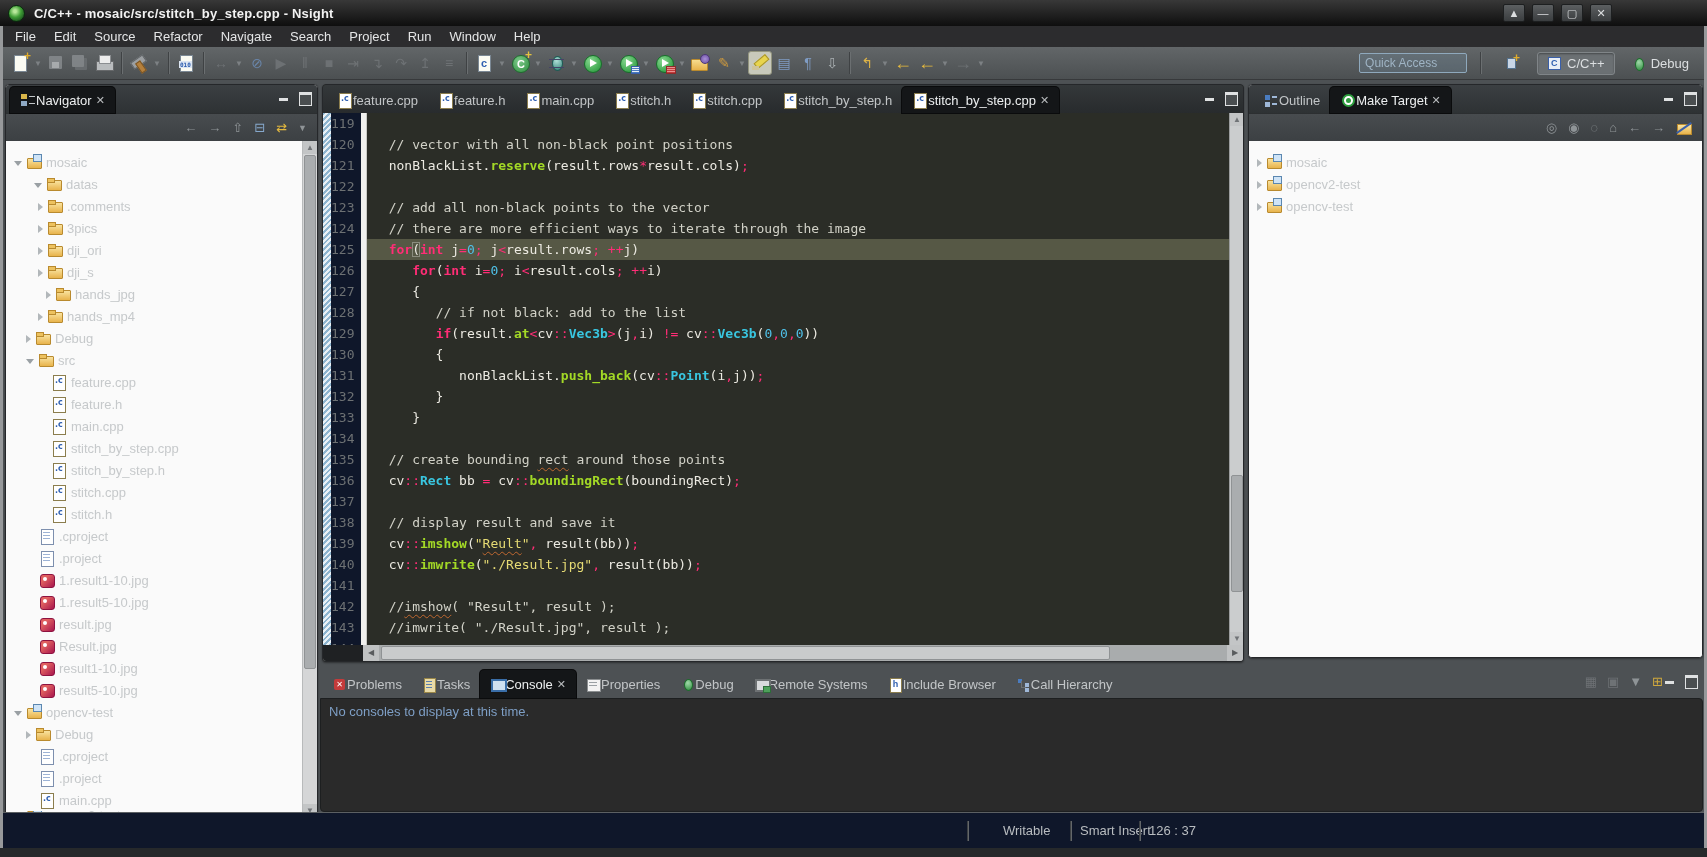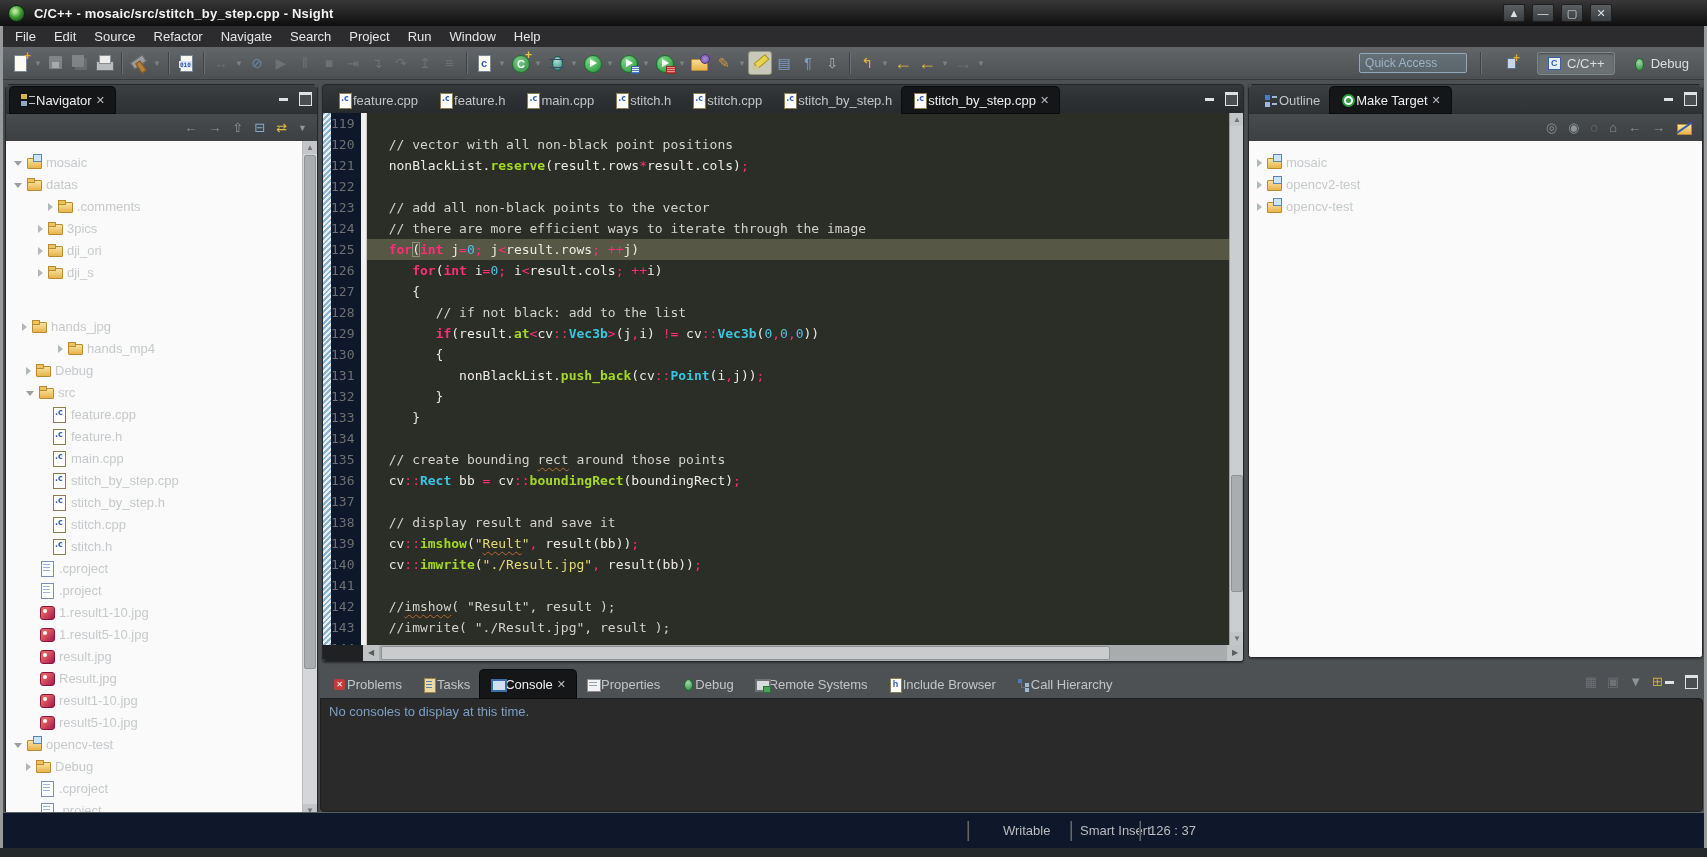"datas" div.trow { padding-left: 8px -> 28px }
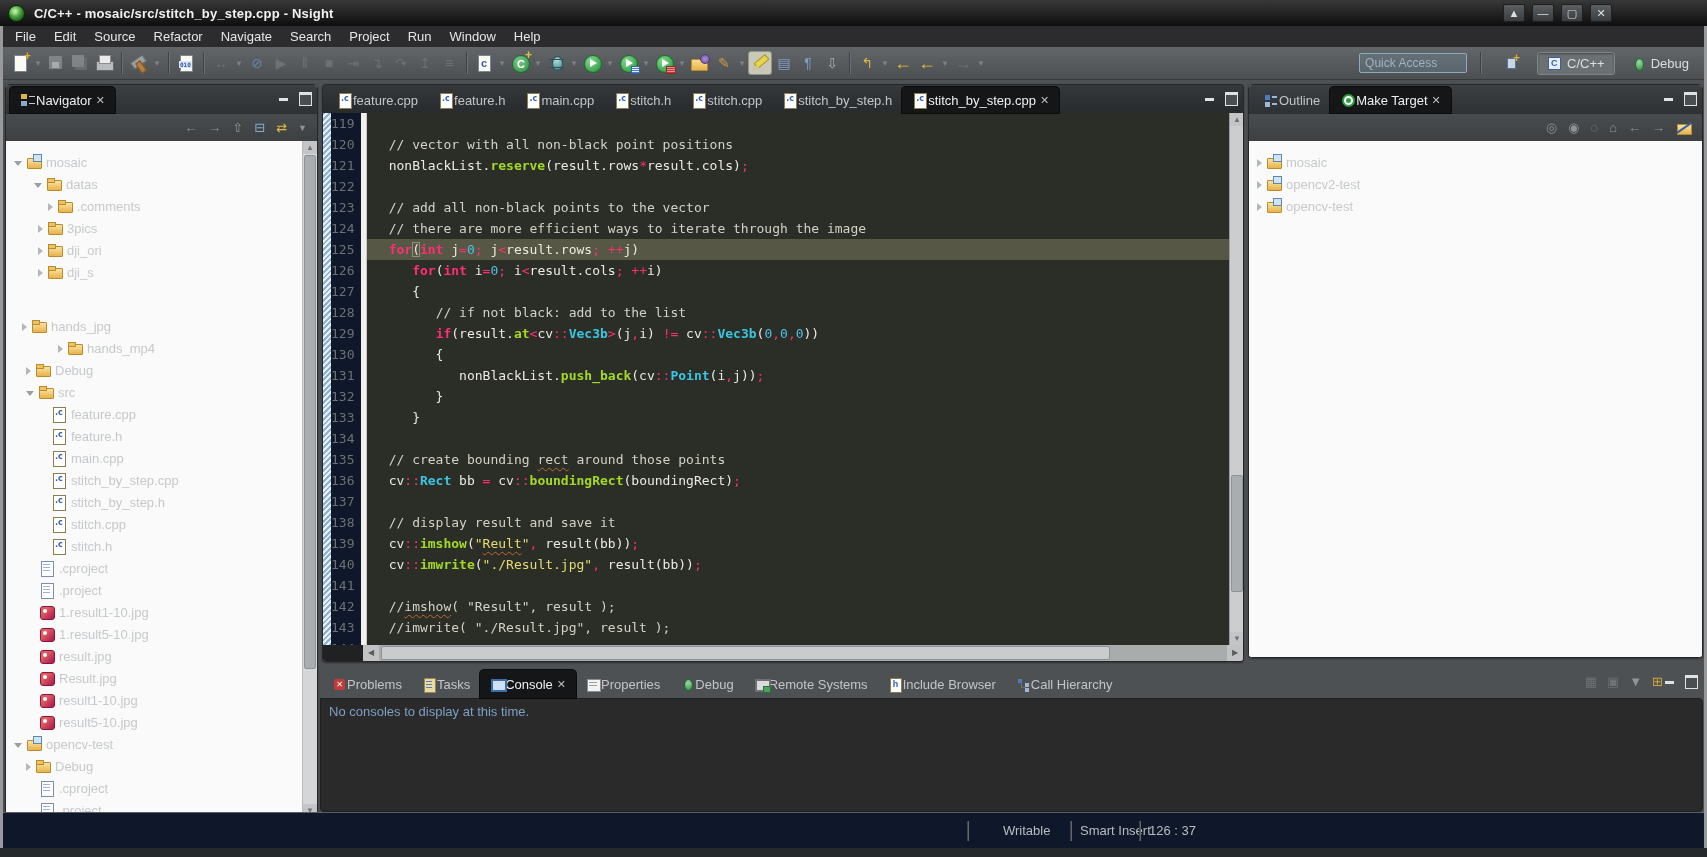".comments" div.trow { margin-left: 10px -> none }
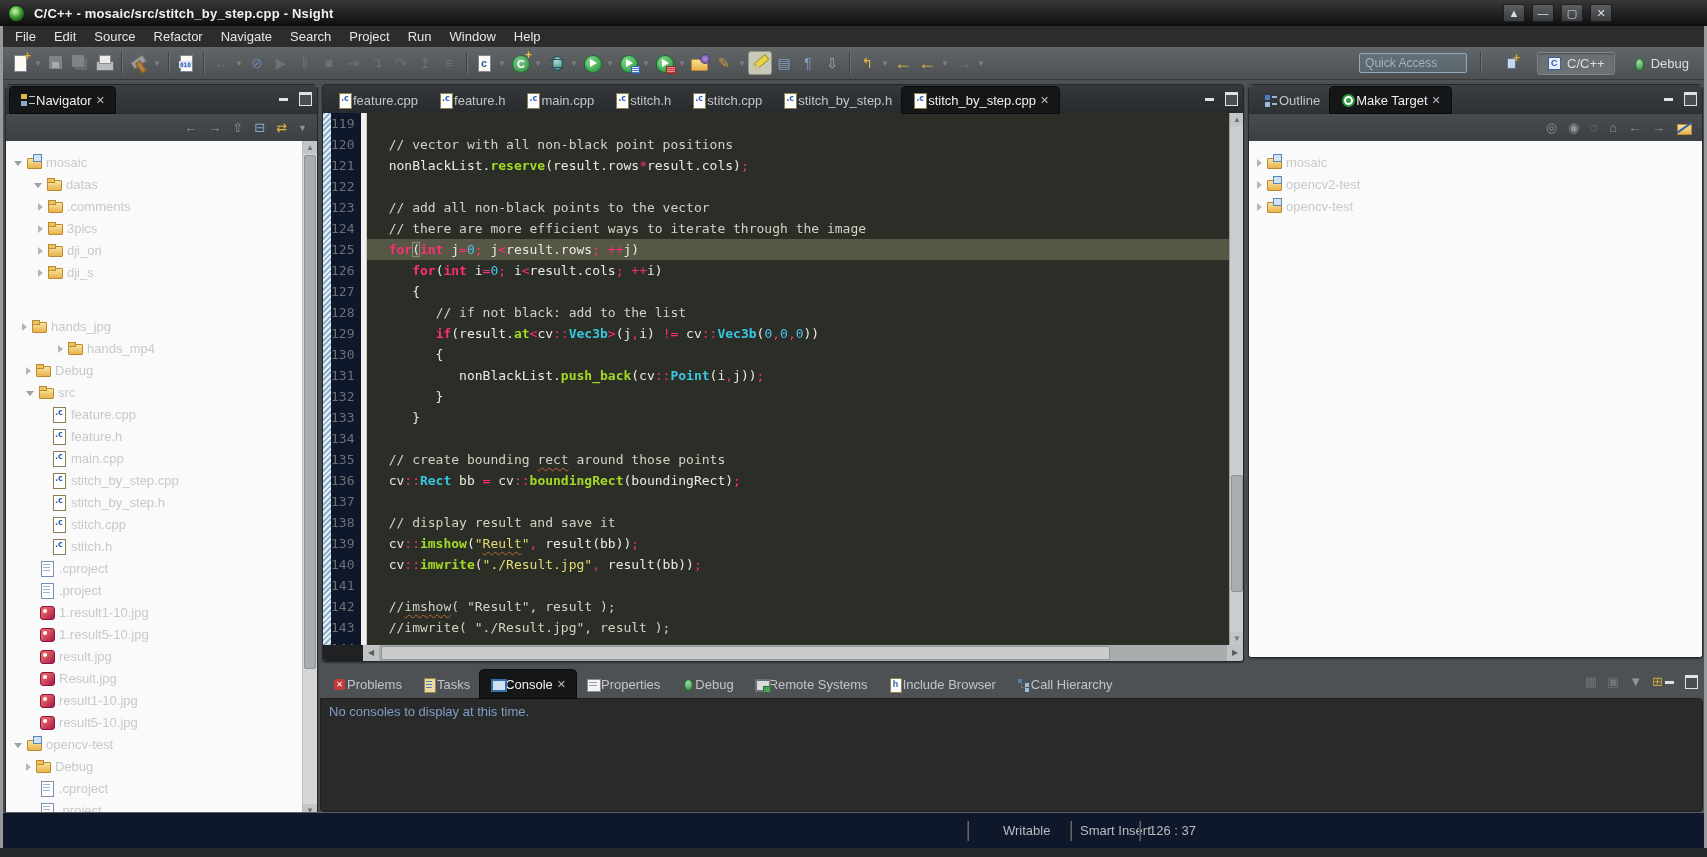"hands_jpg" div.trow { margin-top: 32px -> none; padding-left: 16px -> 40px }
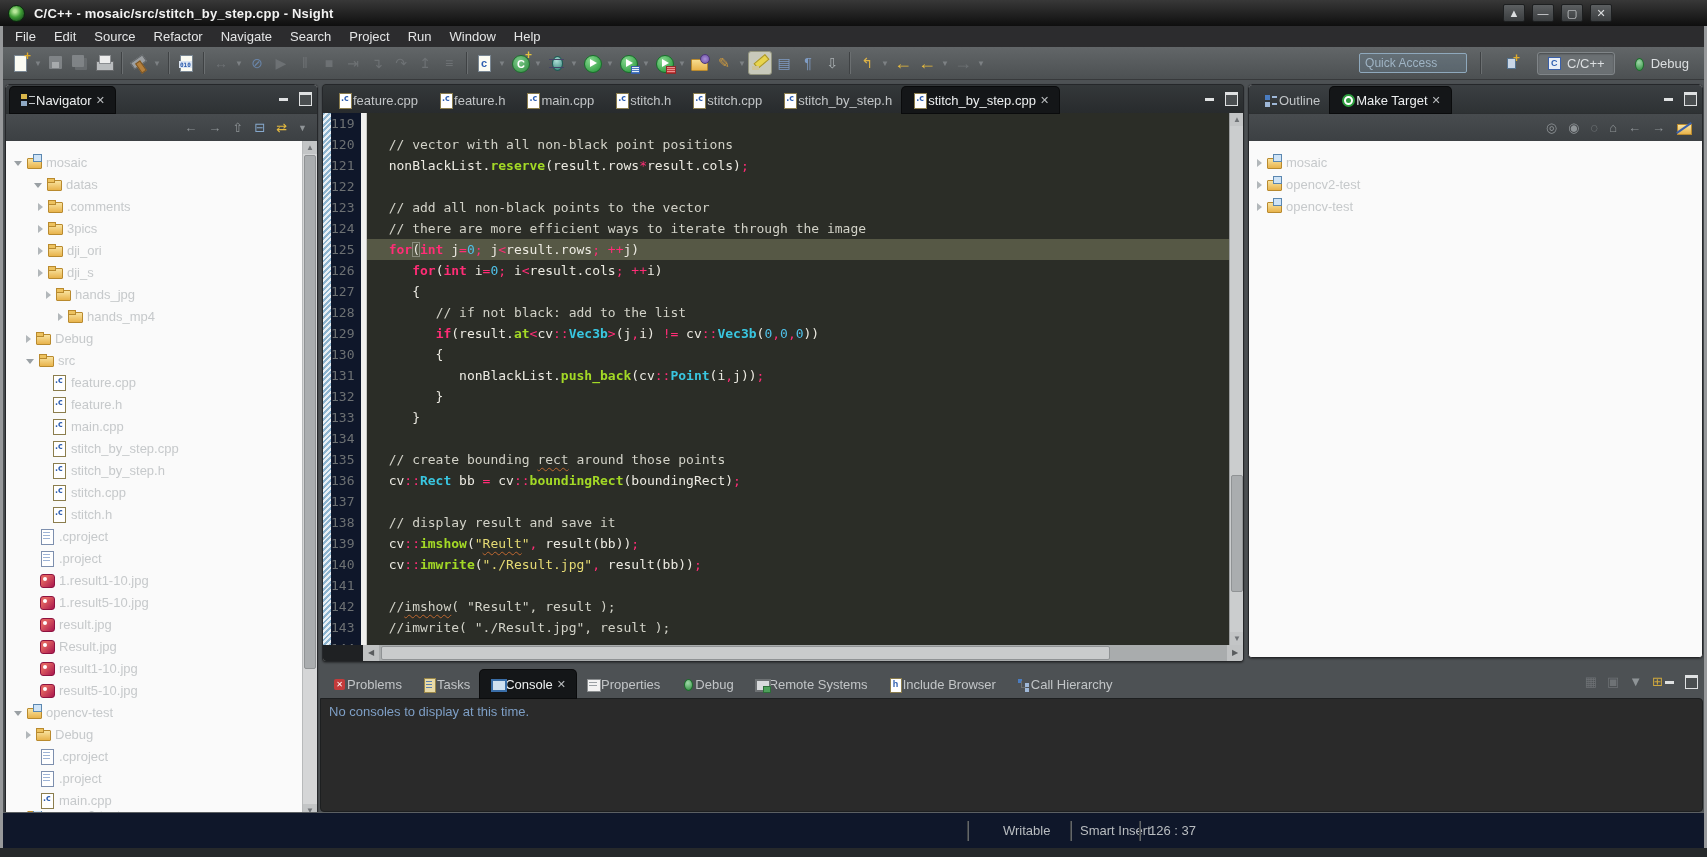"hands_mp4" div.trow { margin-left: 20px -> none }
